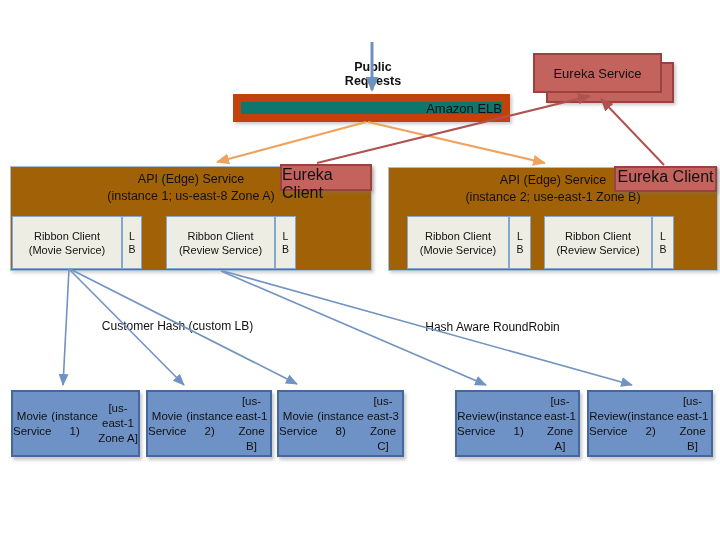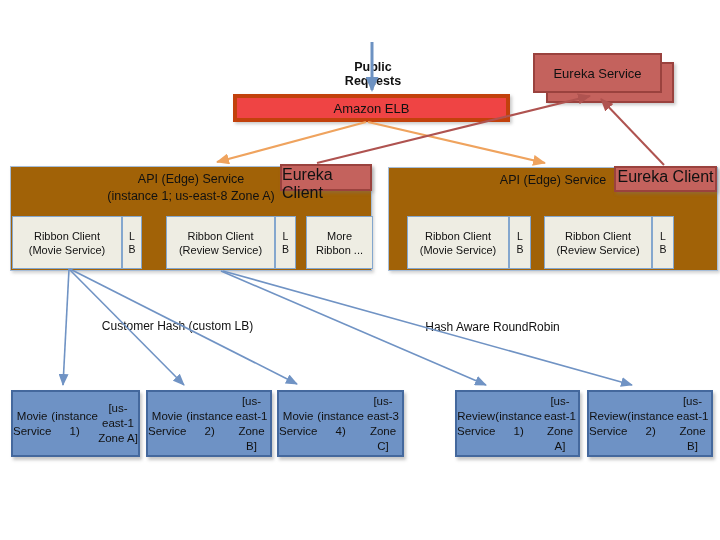"Amazon ELB" .elb { background: #ef4444 -> #0f766e; border: 4px solid #c2410c -> 8px solid #c2410c; justify-content: center -> flex-end }
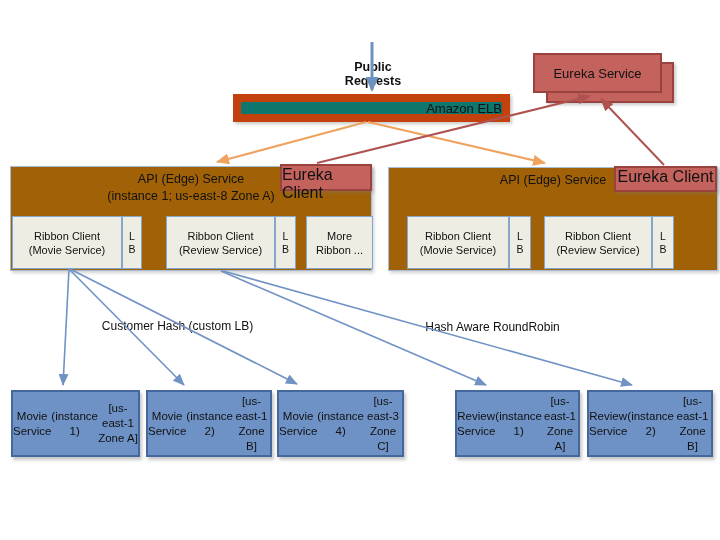"(instance 2; use-east-1 Zone B)" div { html: none -> <div>(instance 2; use-east-1 Zone B)</div> }
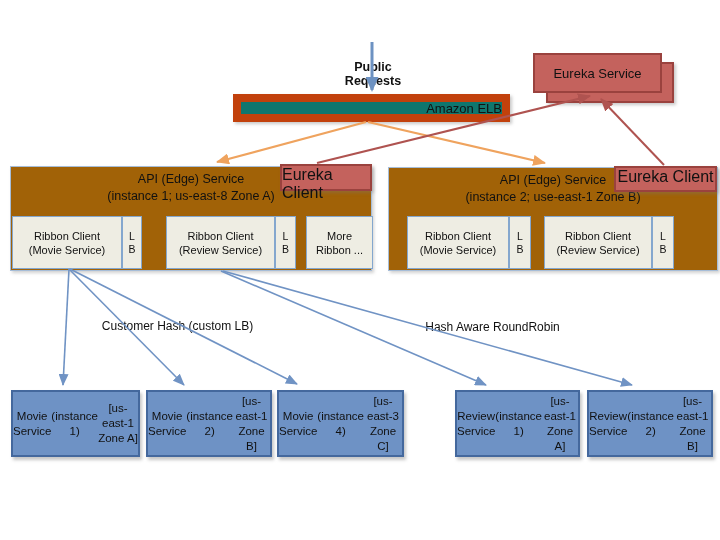"More Ribbon ..." div.inner { html: <div> <span>More Ribbon ...</span> </div> -> none }
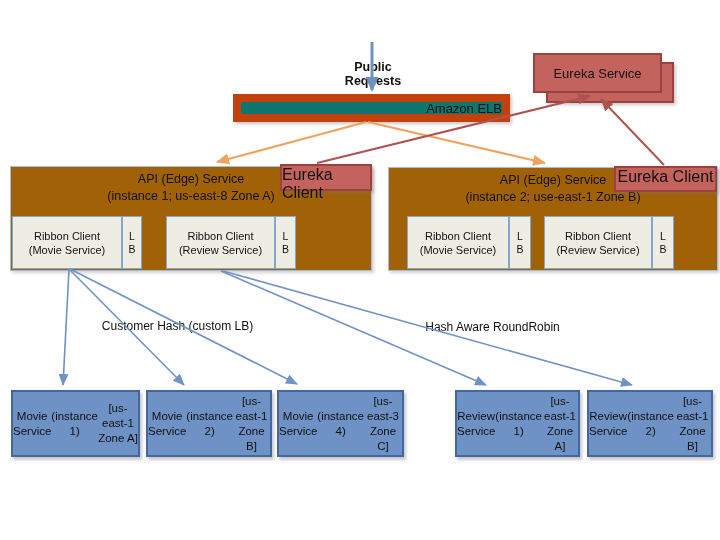"(instance 4)" span { text: 4 -> 8 }
